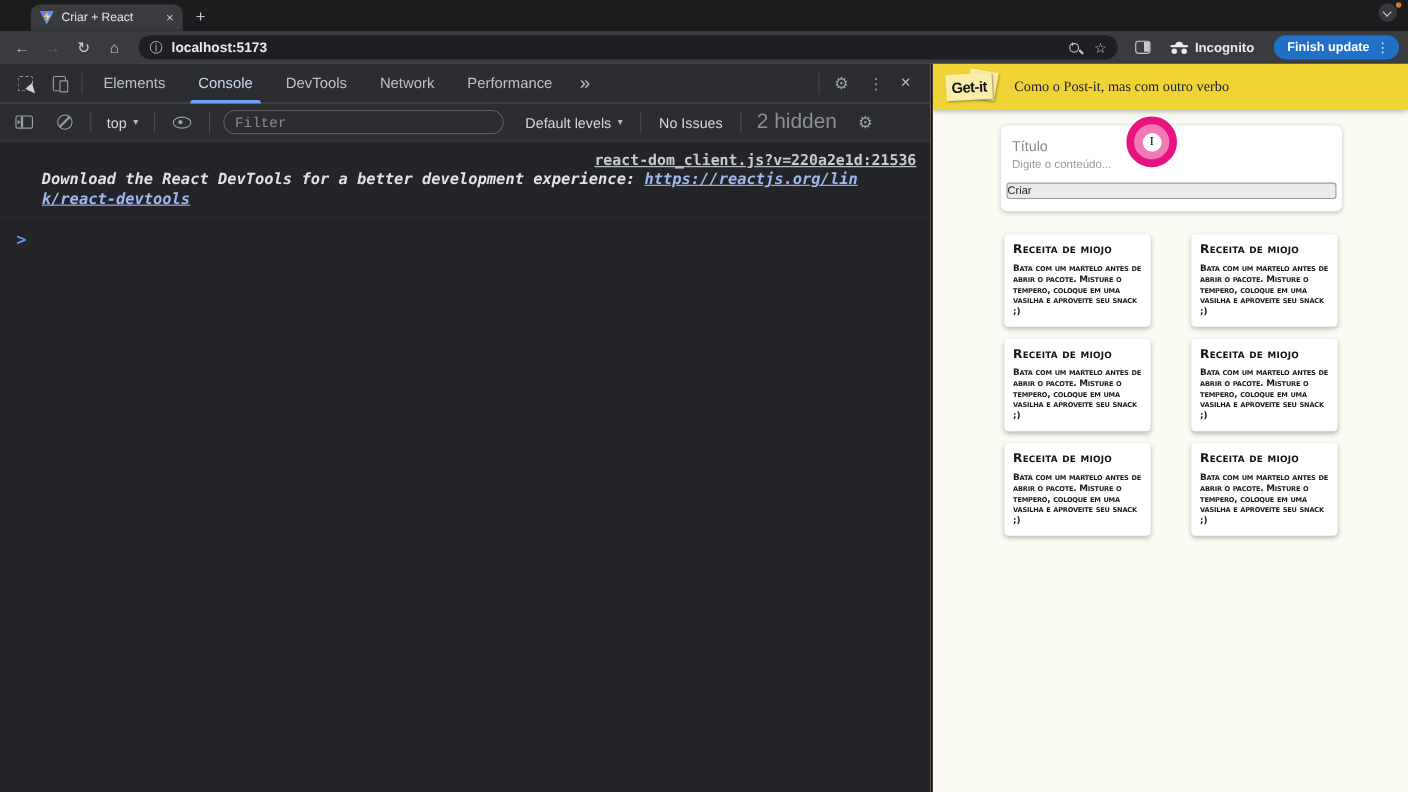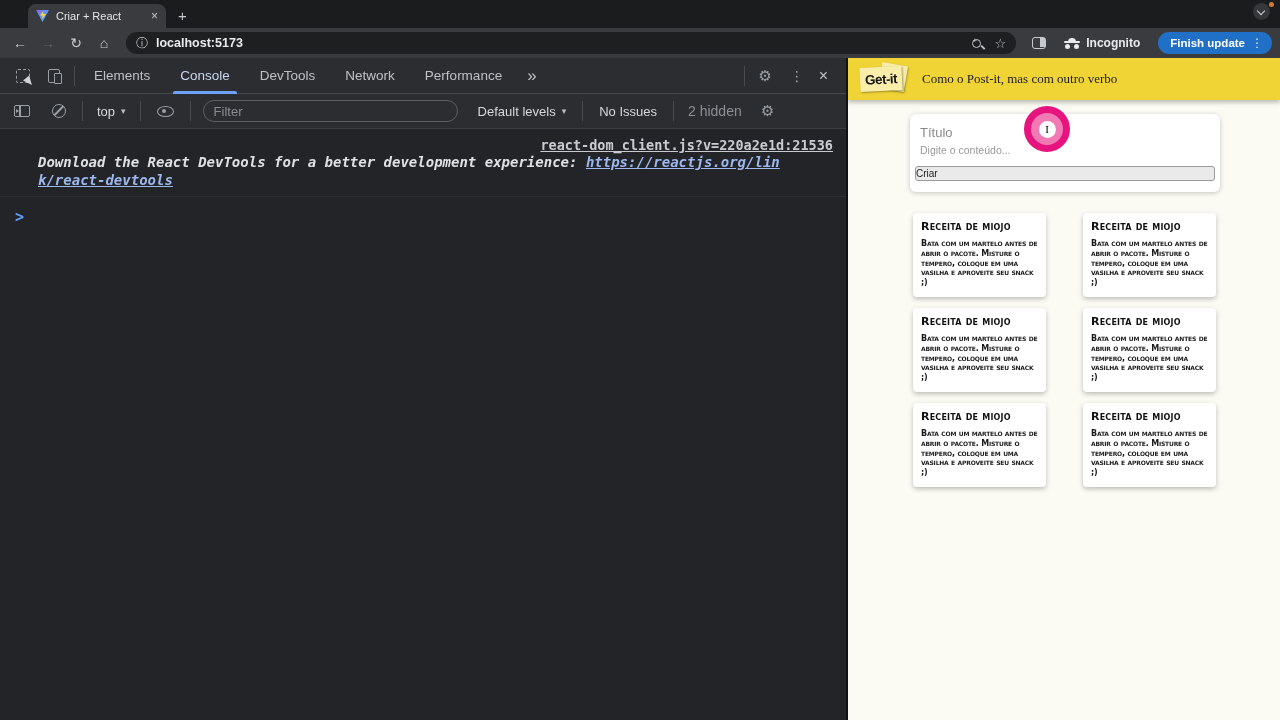"Filter" .filter-box input { font-family: Liberation Sans, sans-serif -> Liberation Mono, monospace }
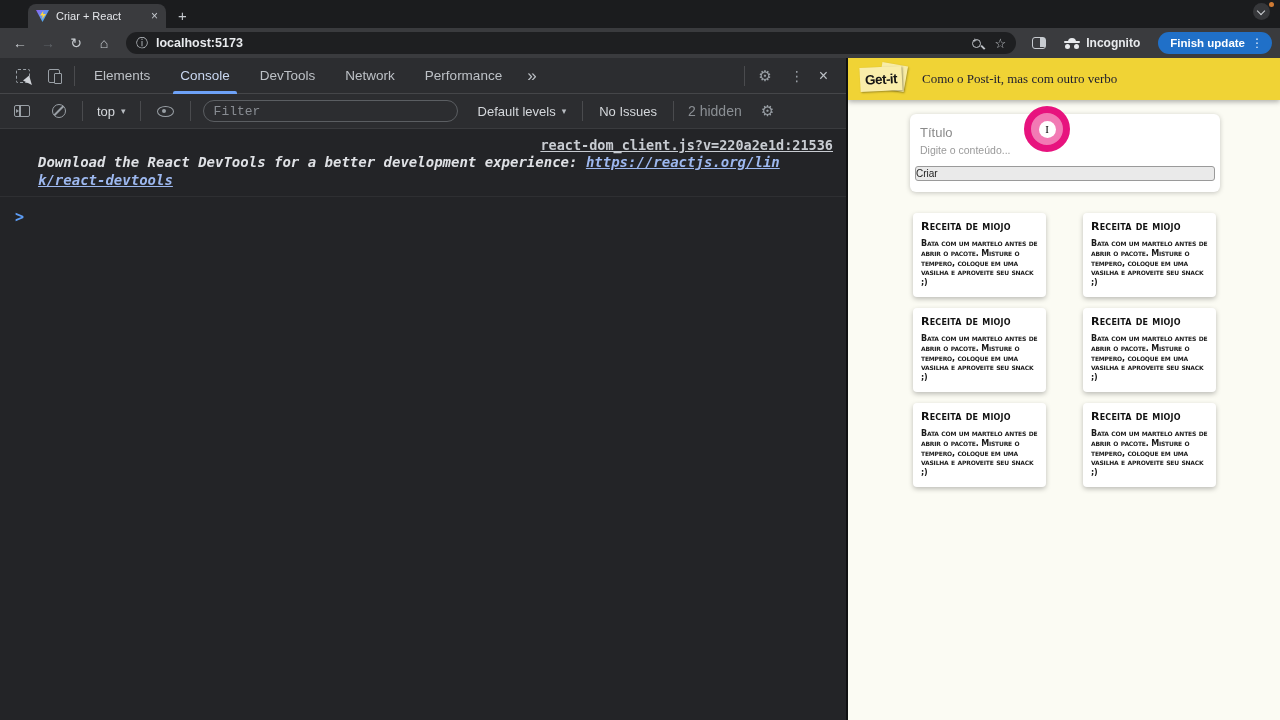"2 hidden" .hidden-count { font-size: 14px -> 19px }
